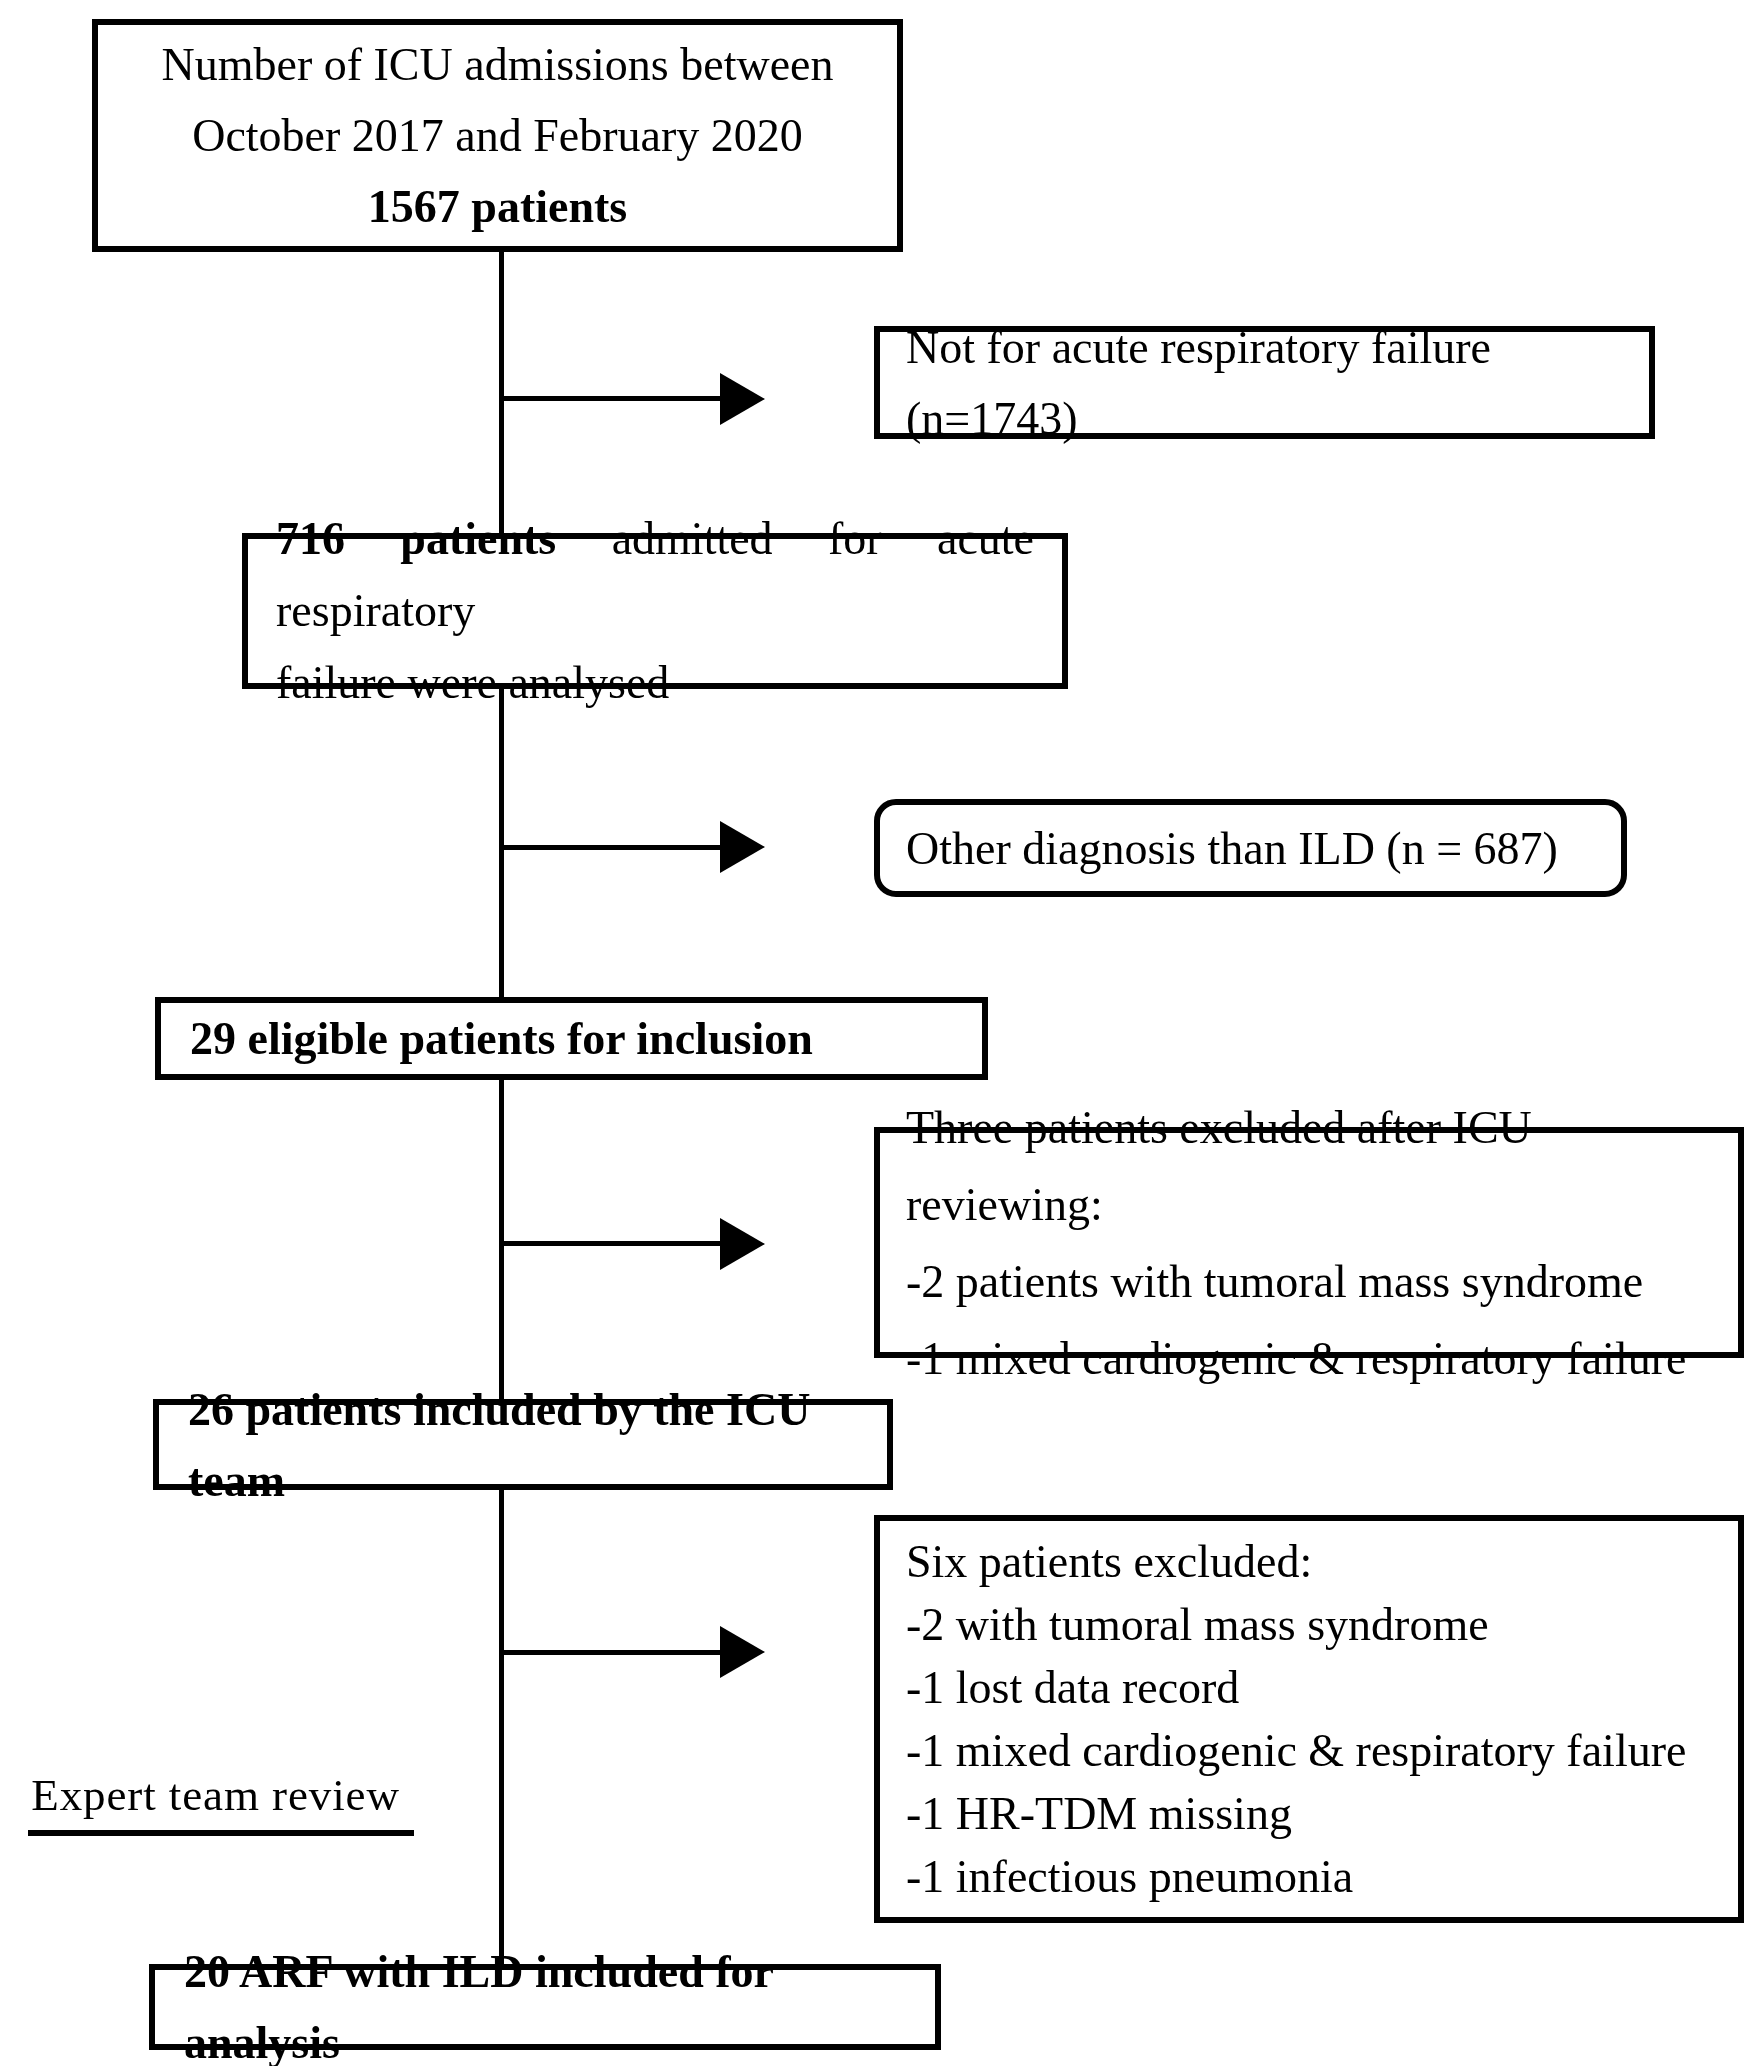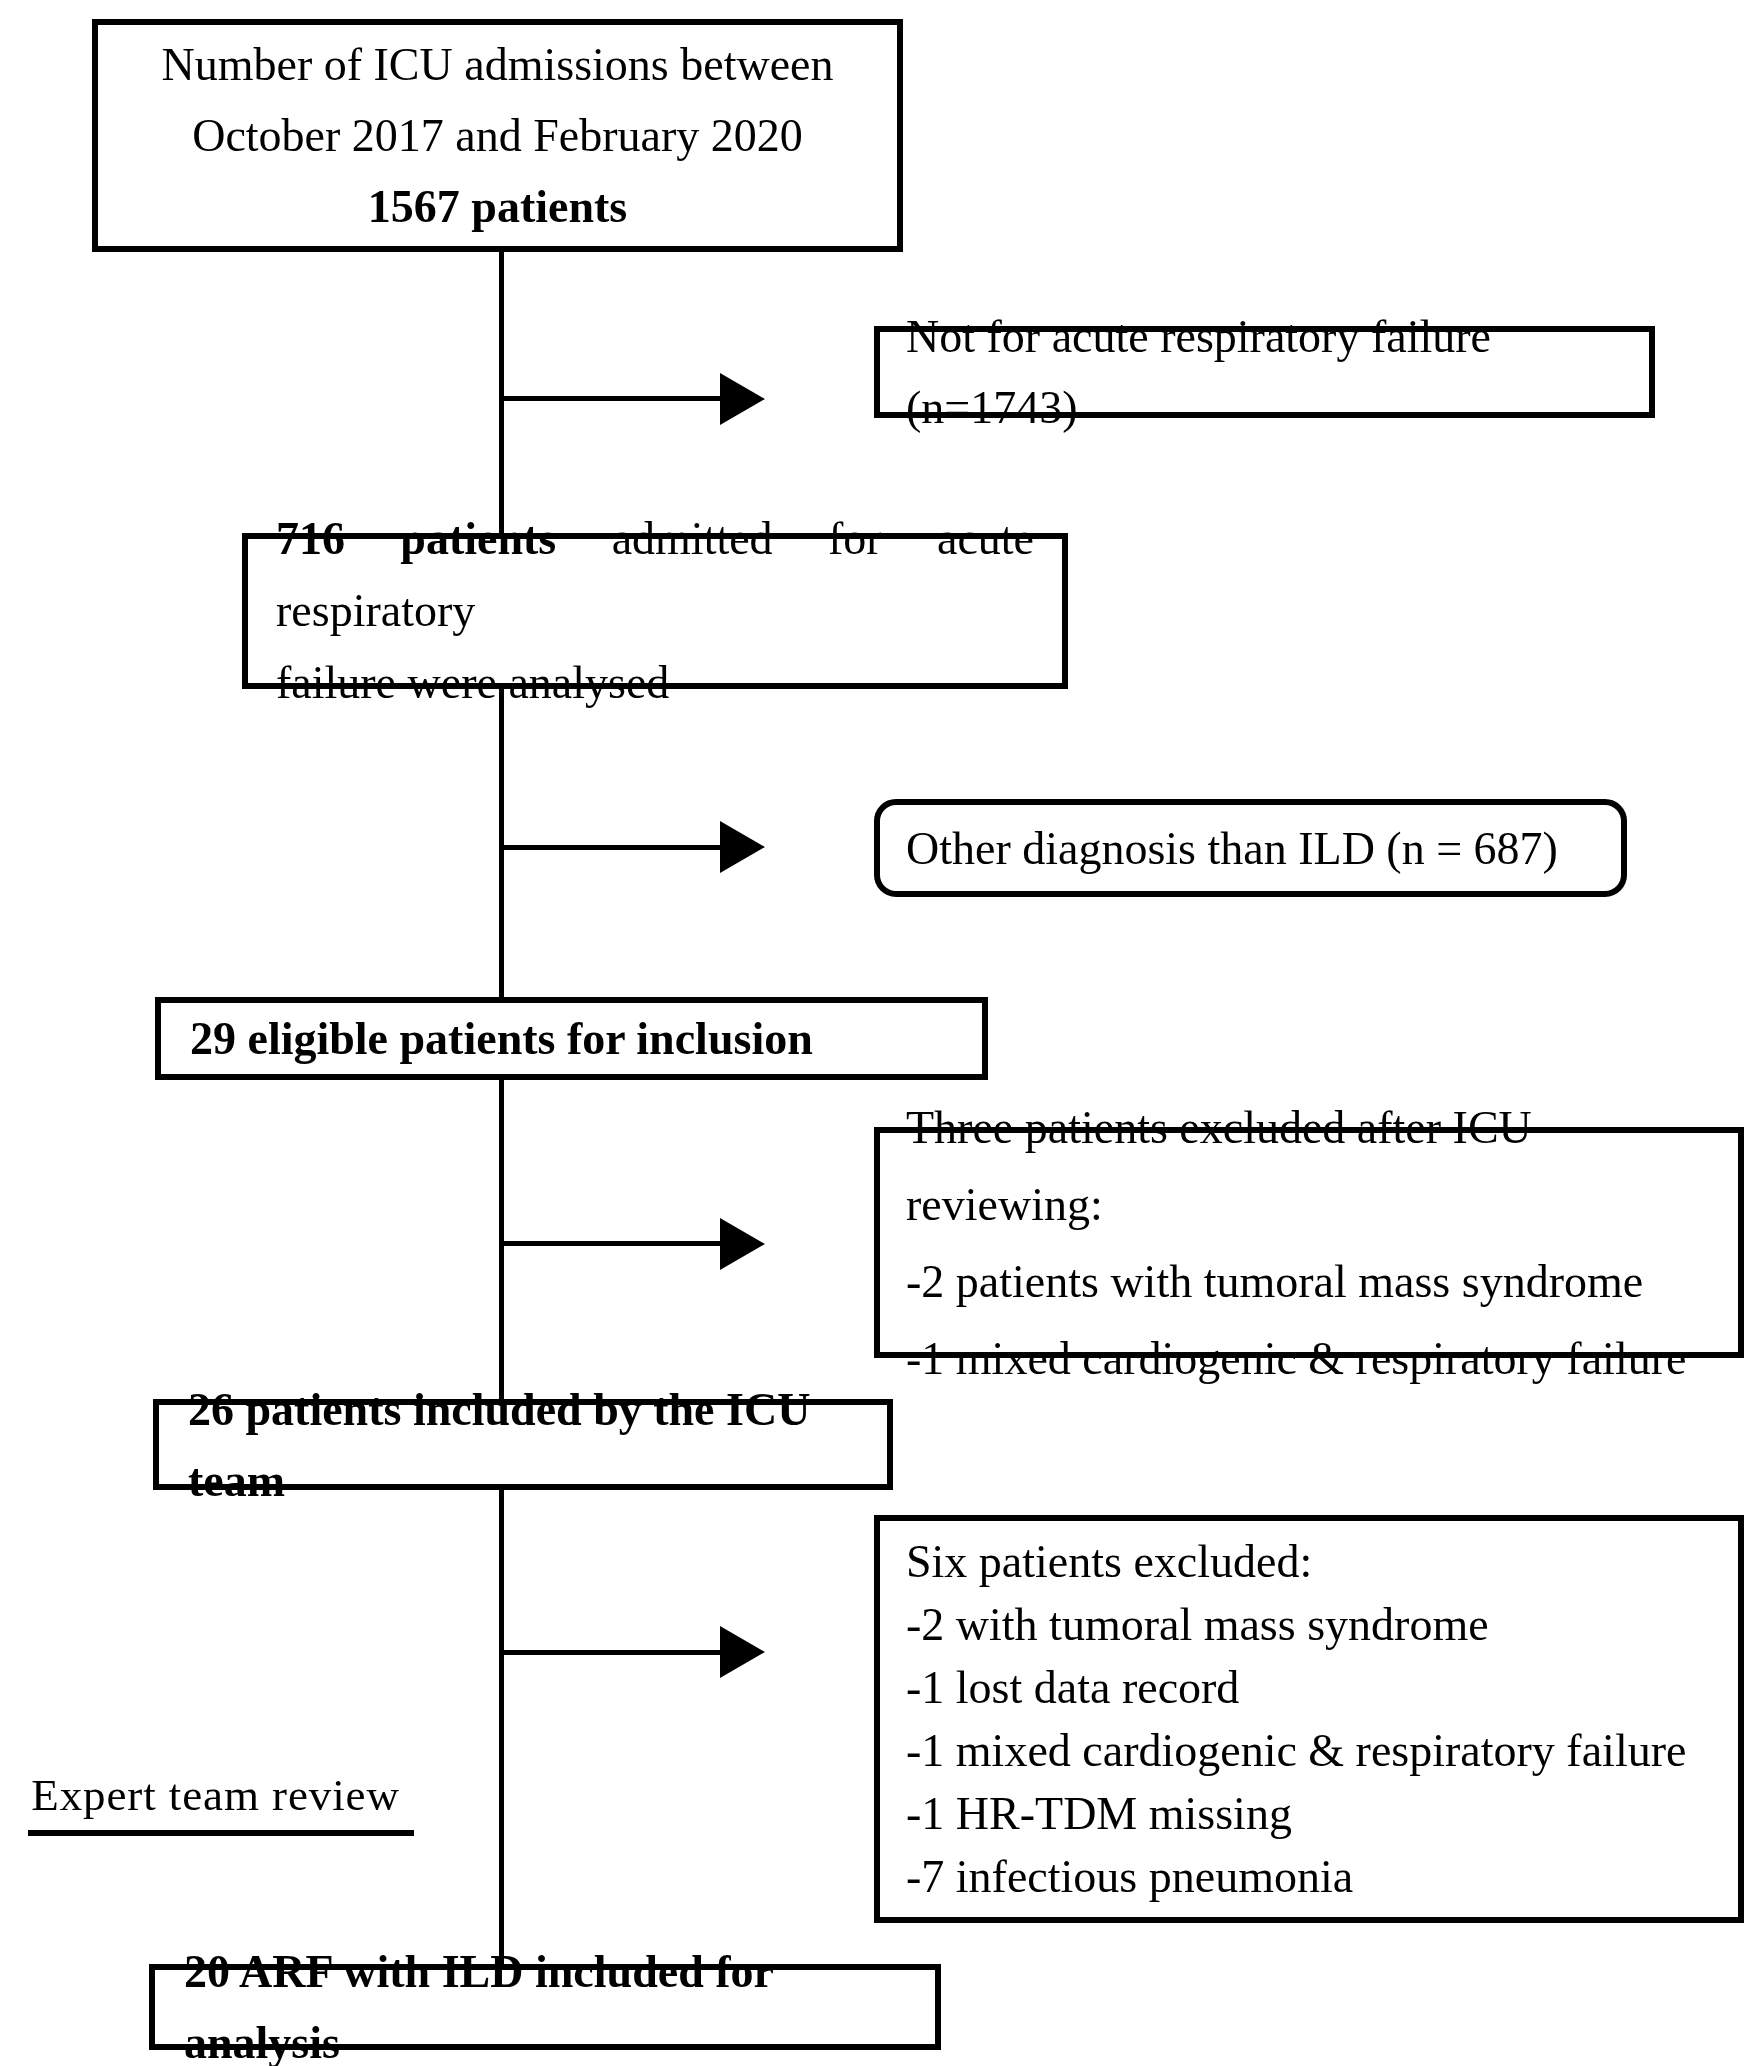"Not for acute respiratory failure" #excl-not-arf { height: 92px -> 113px }
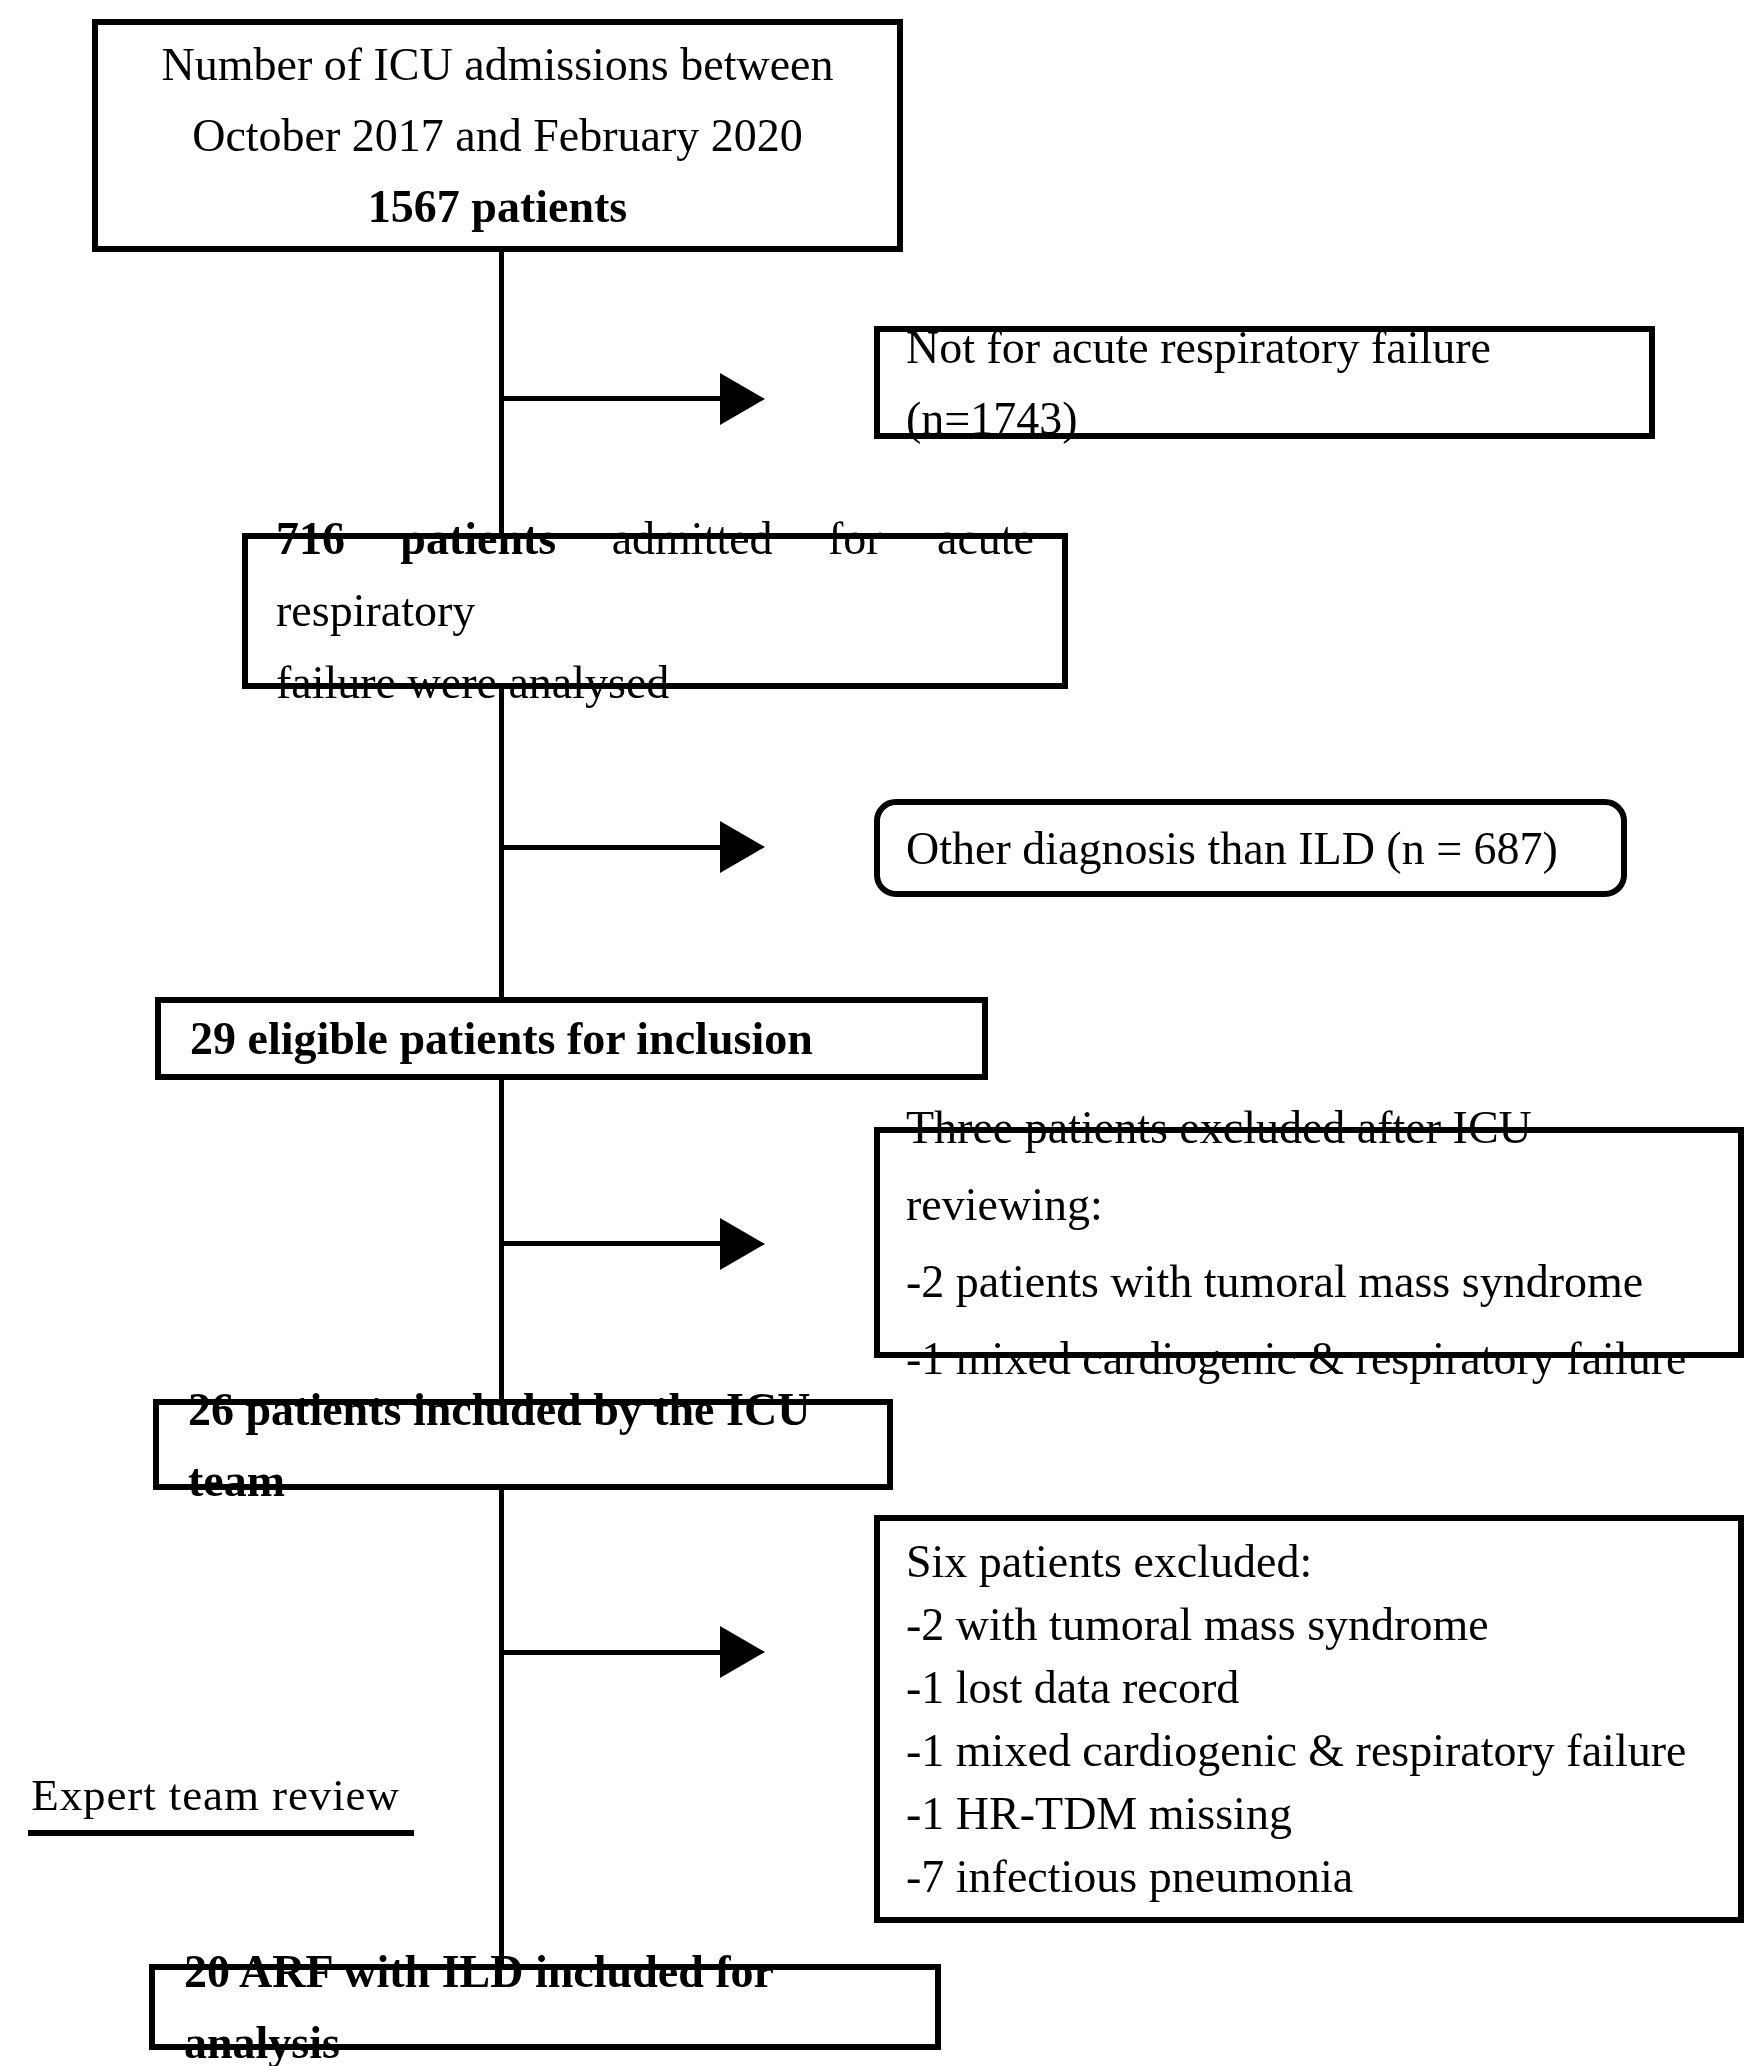"-7 infectious pneumonia" div { text: -7 -> -1 }
